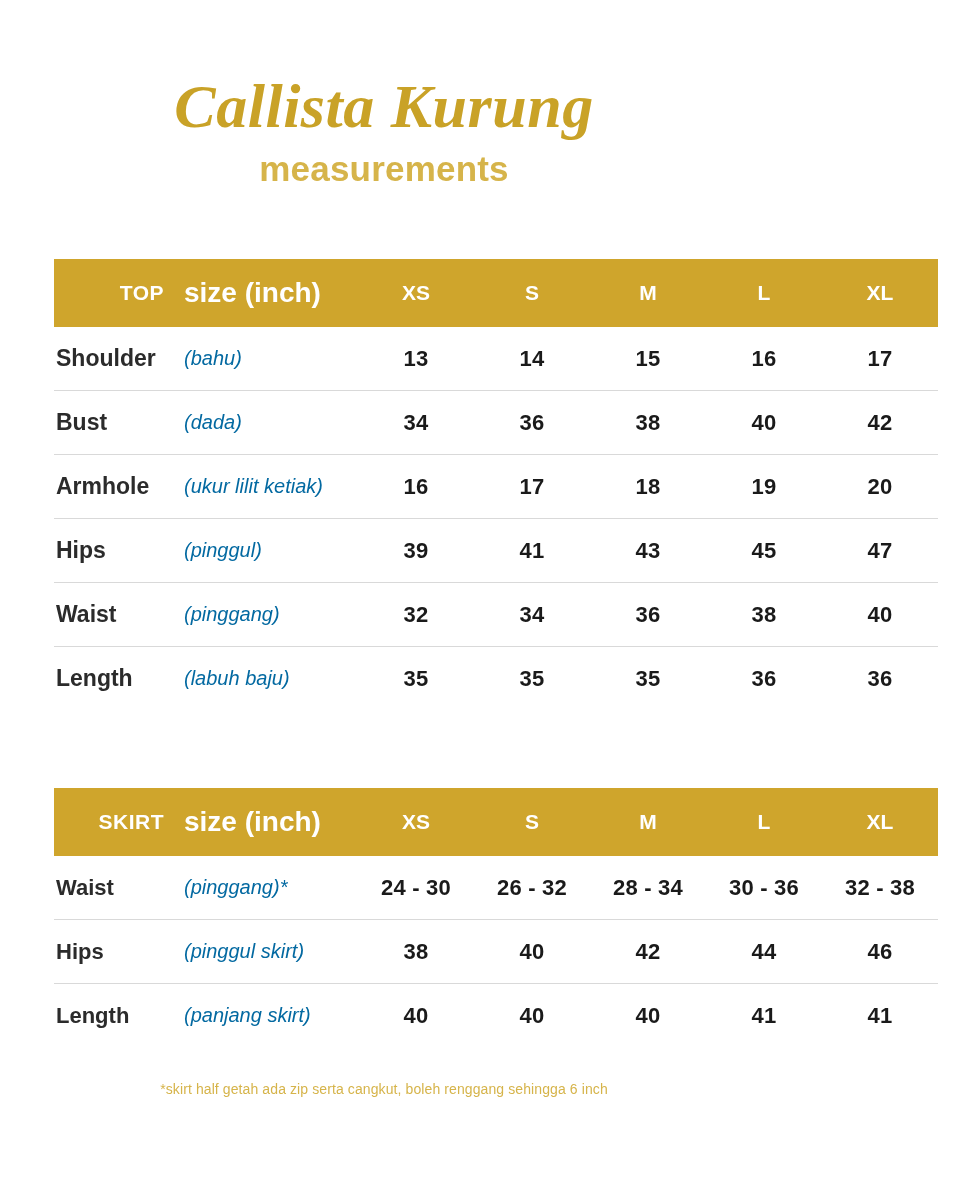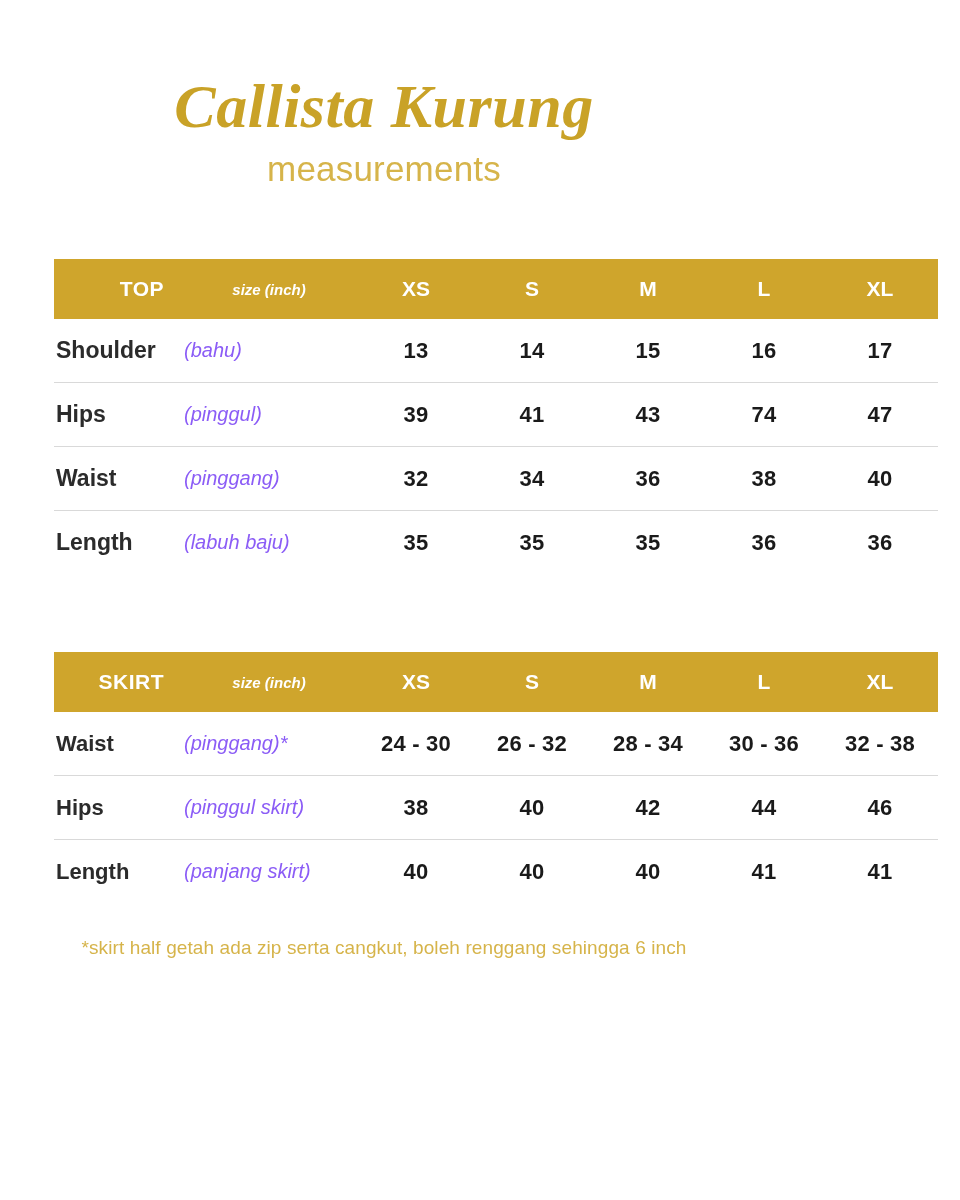"measurements" .subtitle { font-weight: 400 -> 700 }
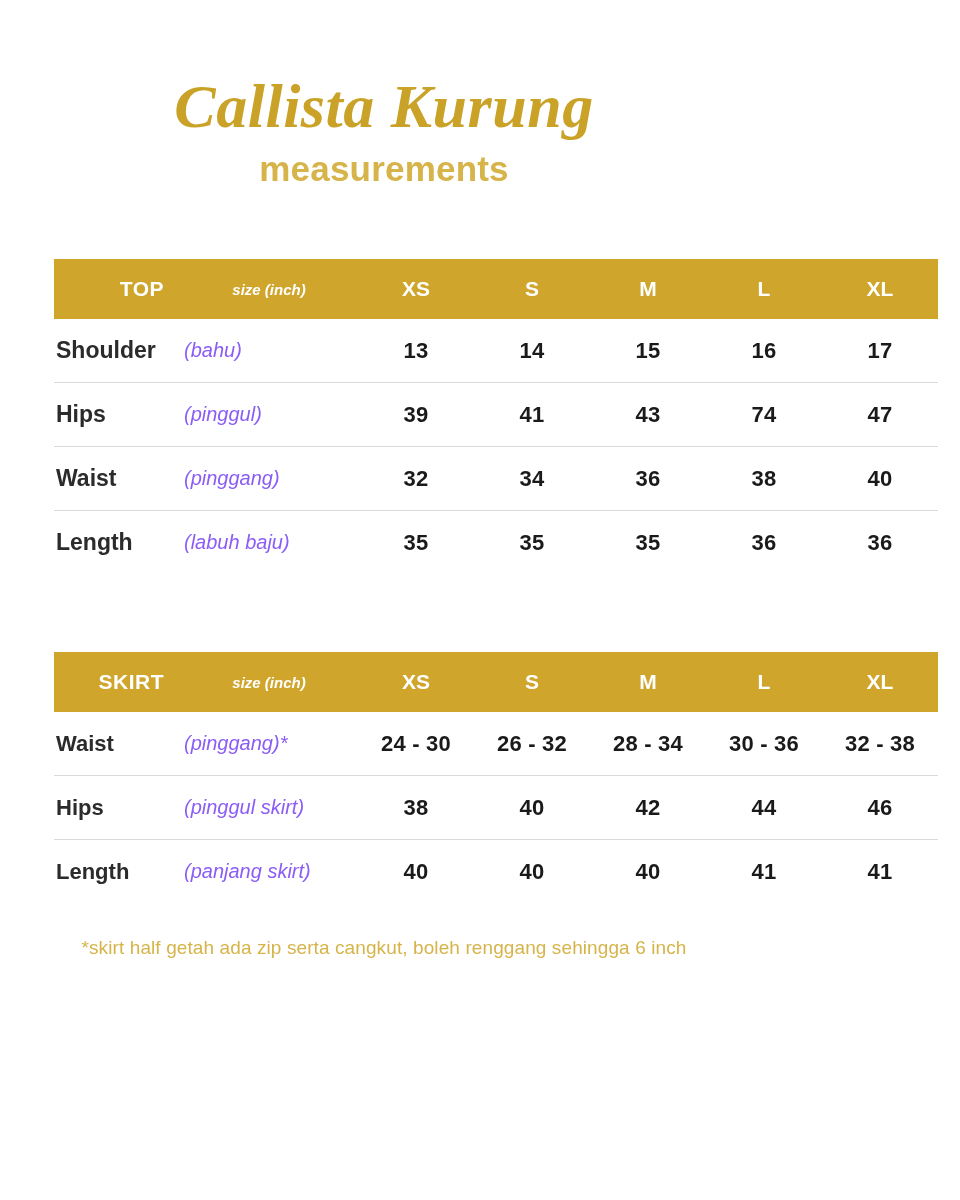"size (inch)" th.col-unit { font-size: 15px -> 28px; font-style: italic -> none; text-align: center -> left }
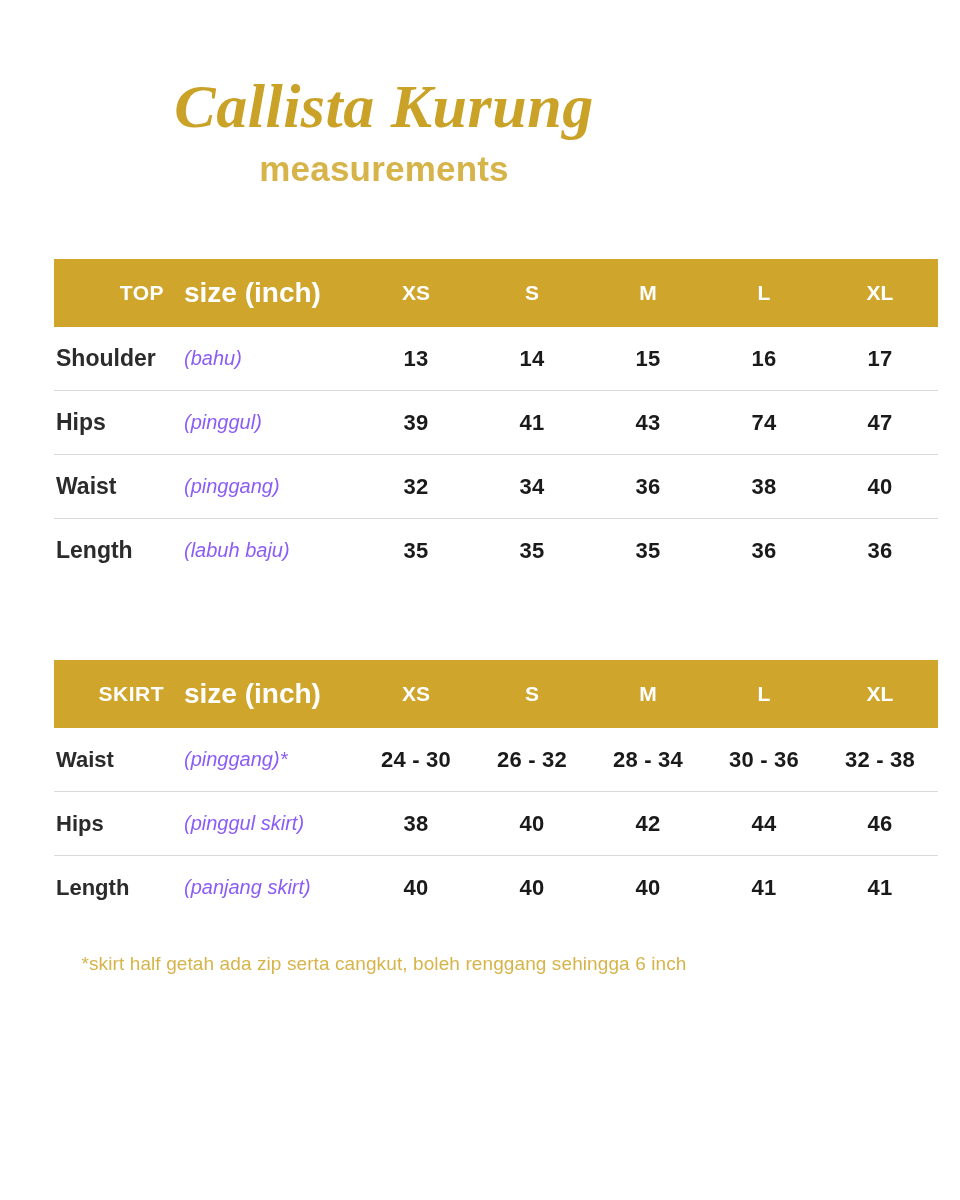"(bahu)" td.malay { color: #8b5cf6 -> #0369a1 }
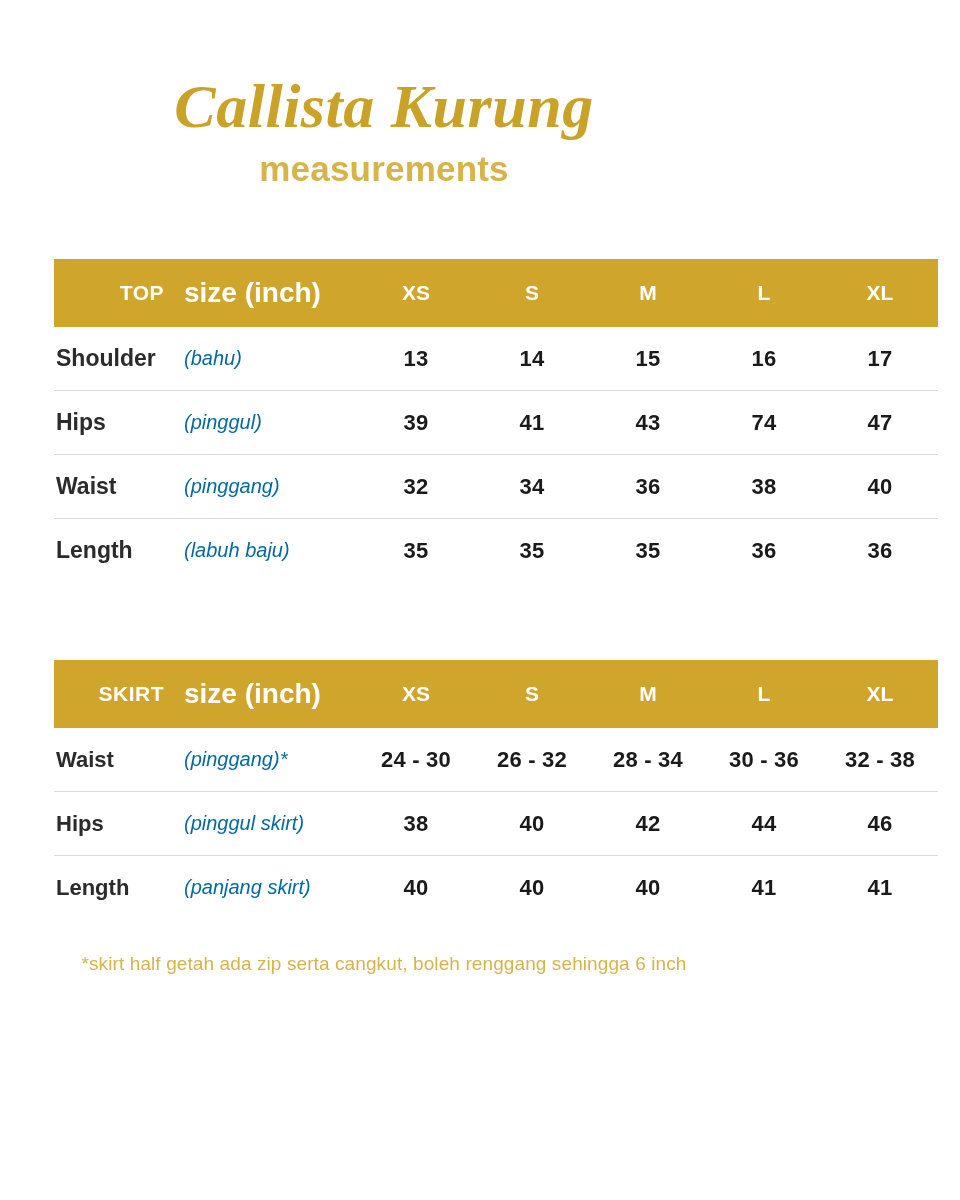"Bust" tr { html: none -> <tr> <td>Bust</td> <td>(dada)</td> <td>34</td> <td>36</td> <td>38</td> <td>40</td> <td>42</td> </tr> }
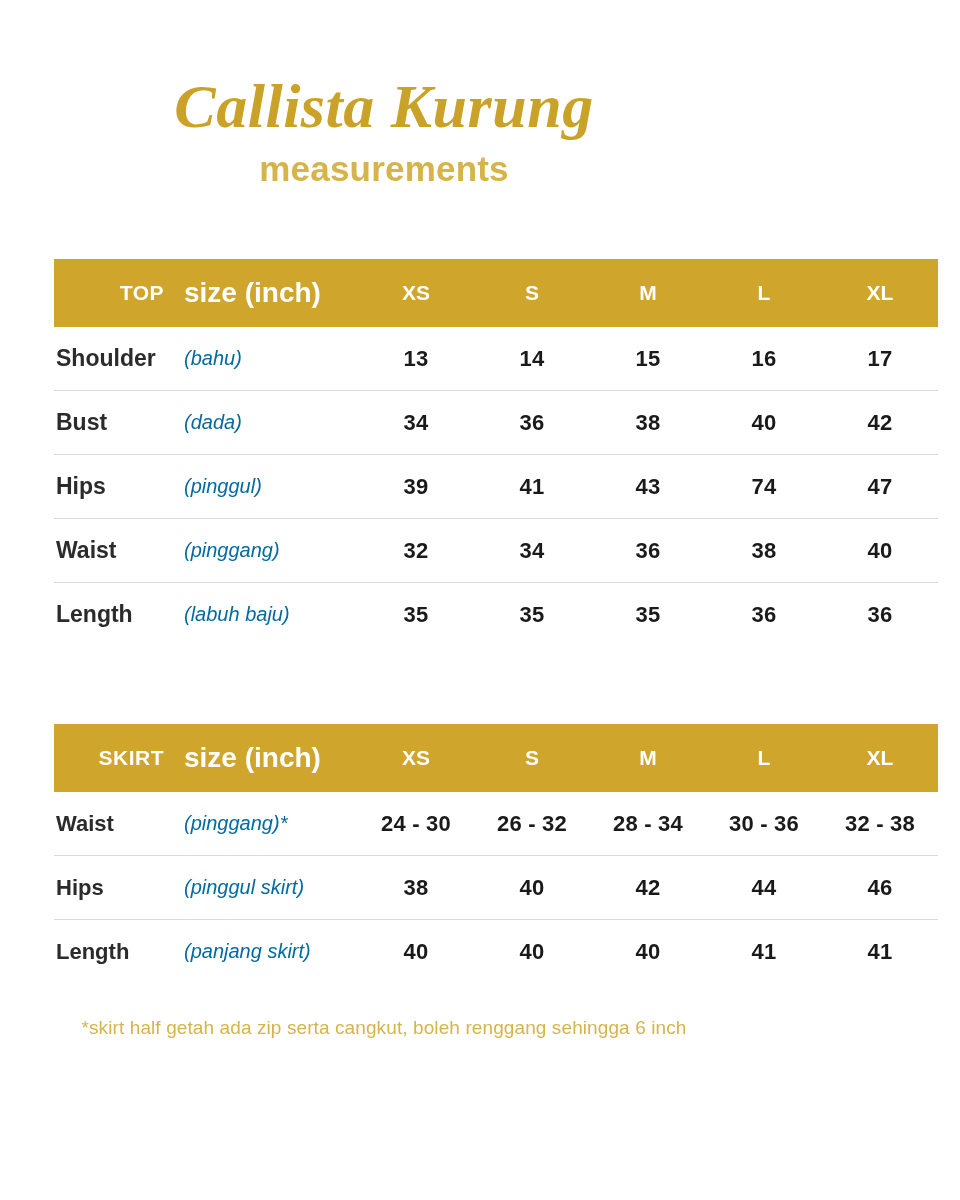"Armhole" tr { html: none -> <tr> <td>Armhole</td> <td>(ukur lilit ketiak)</td> <td>16</td> <td>17</td> <td>18</td> <td>19</td> <td>20</td> </tr> }
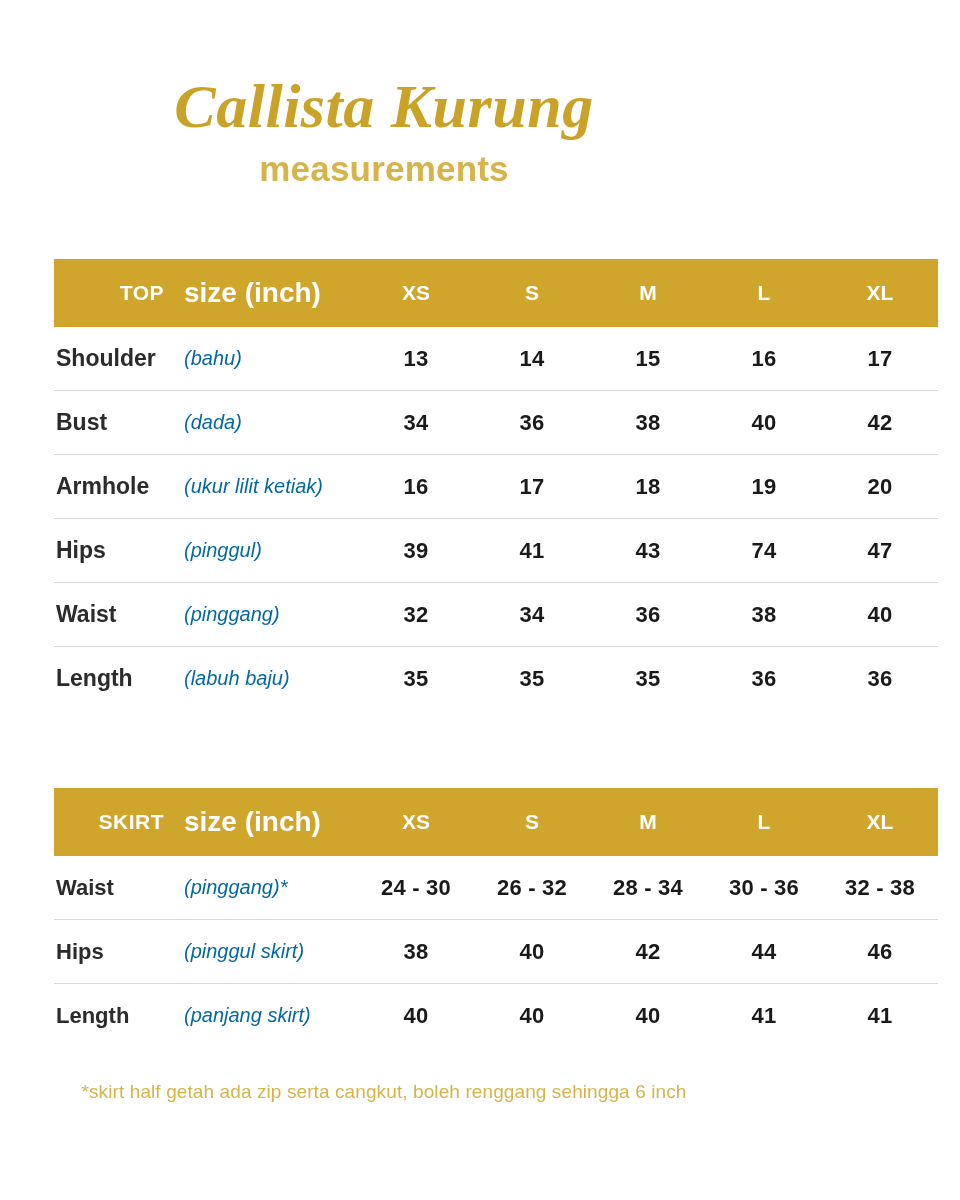"74" td.val { text: 74 -> 45 }
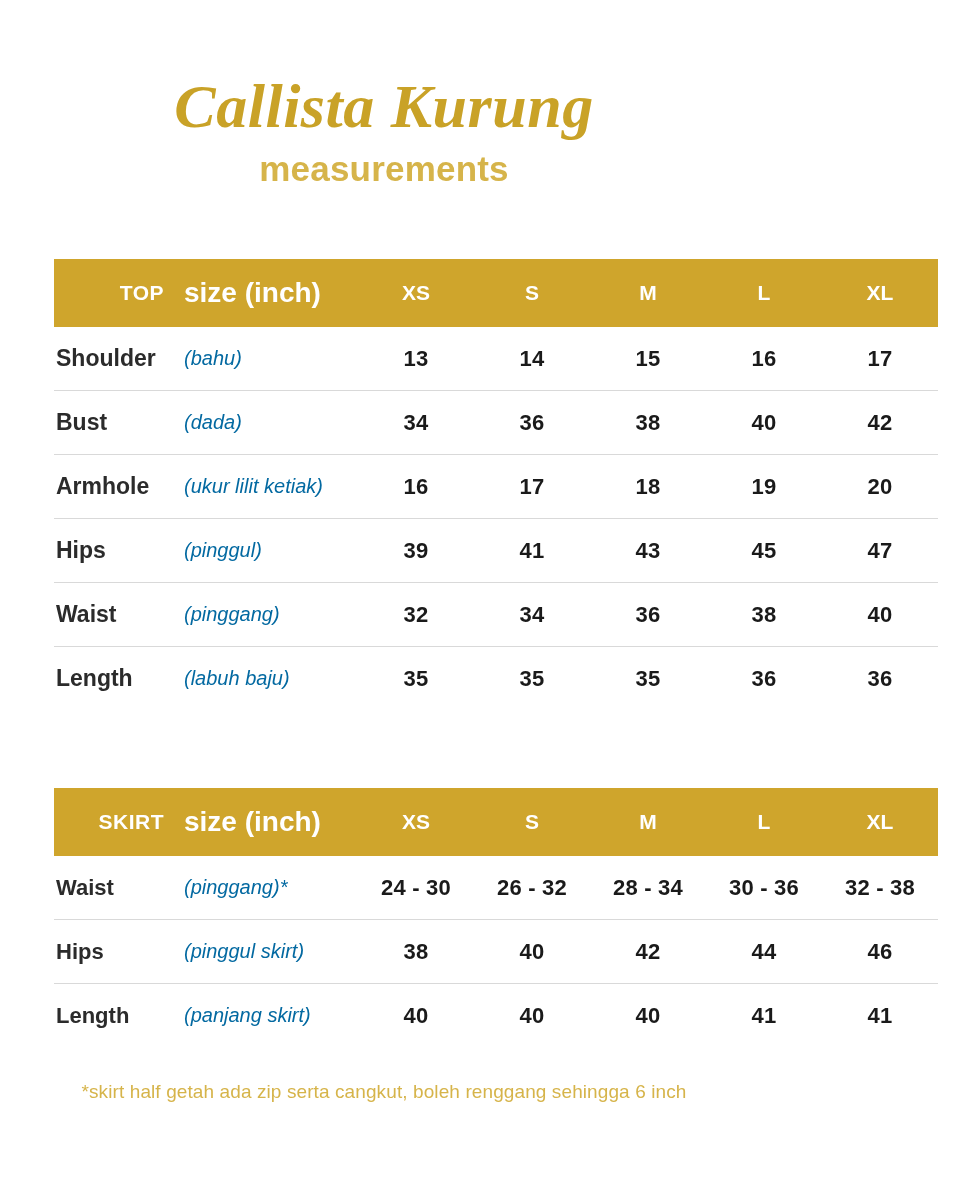"*skirt half getah ada zip" .footnote { font-size: 19px -> 14px }
